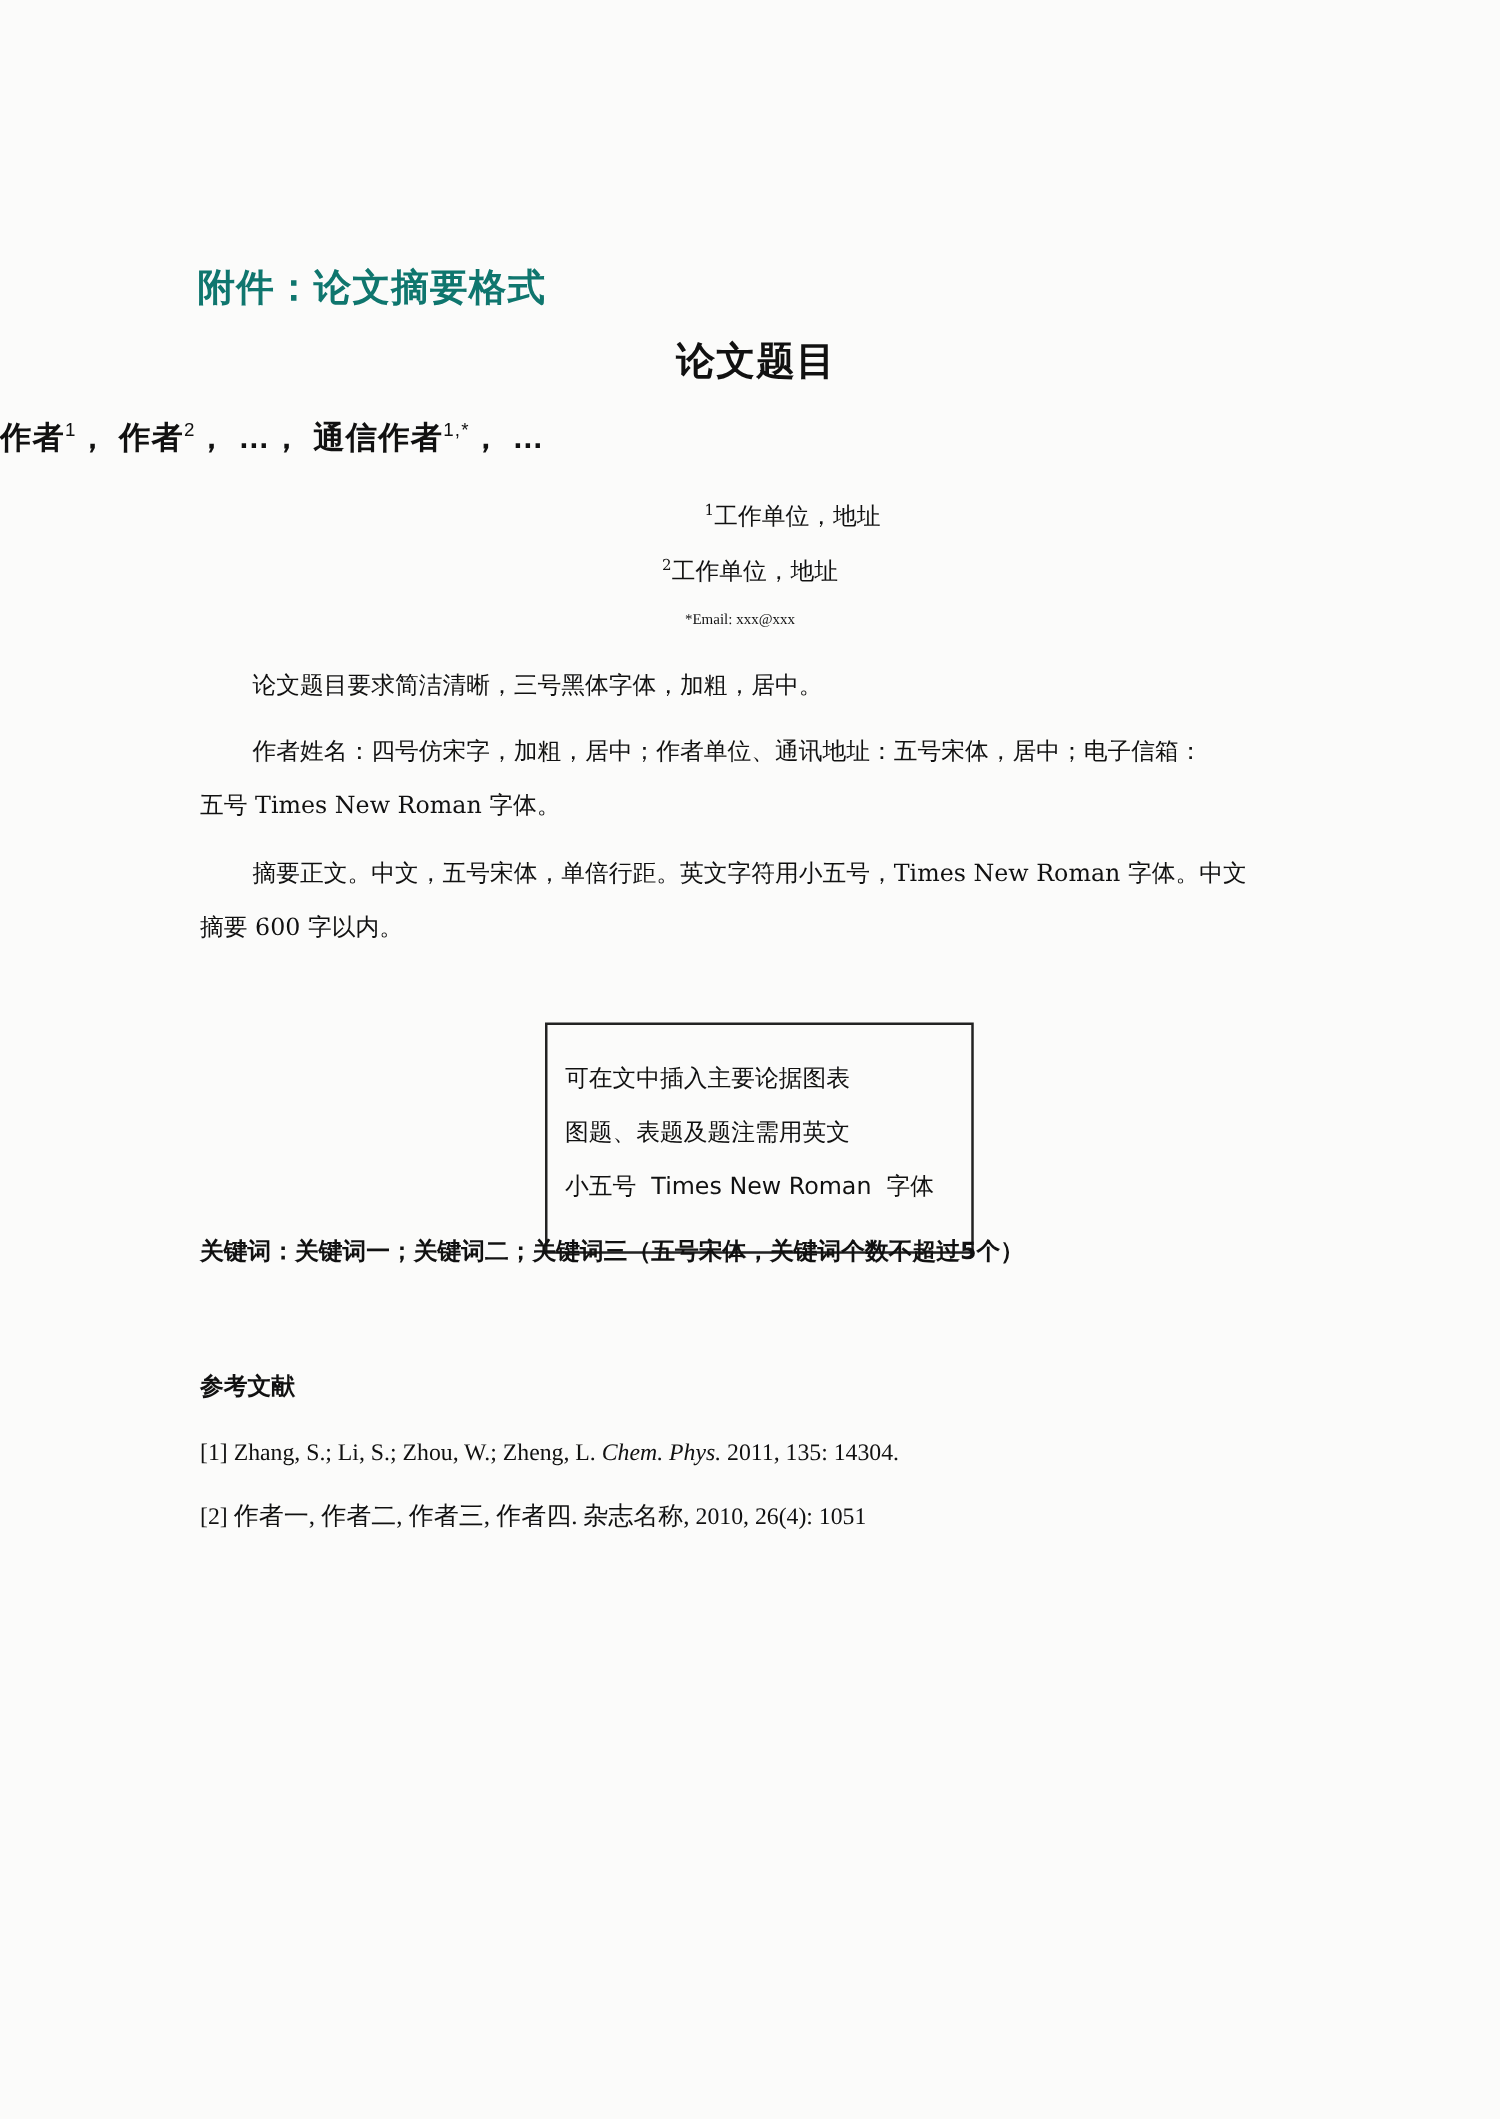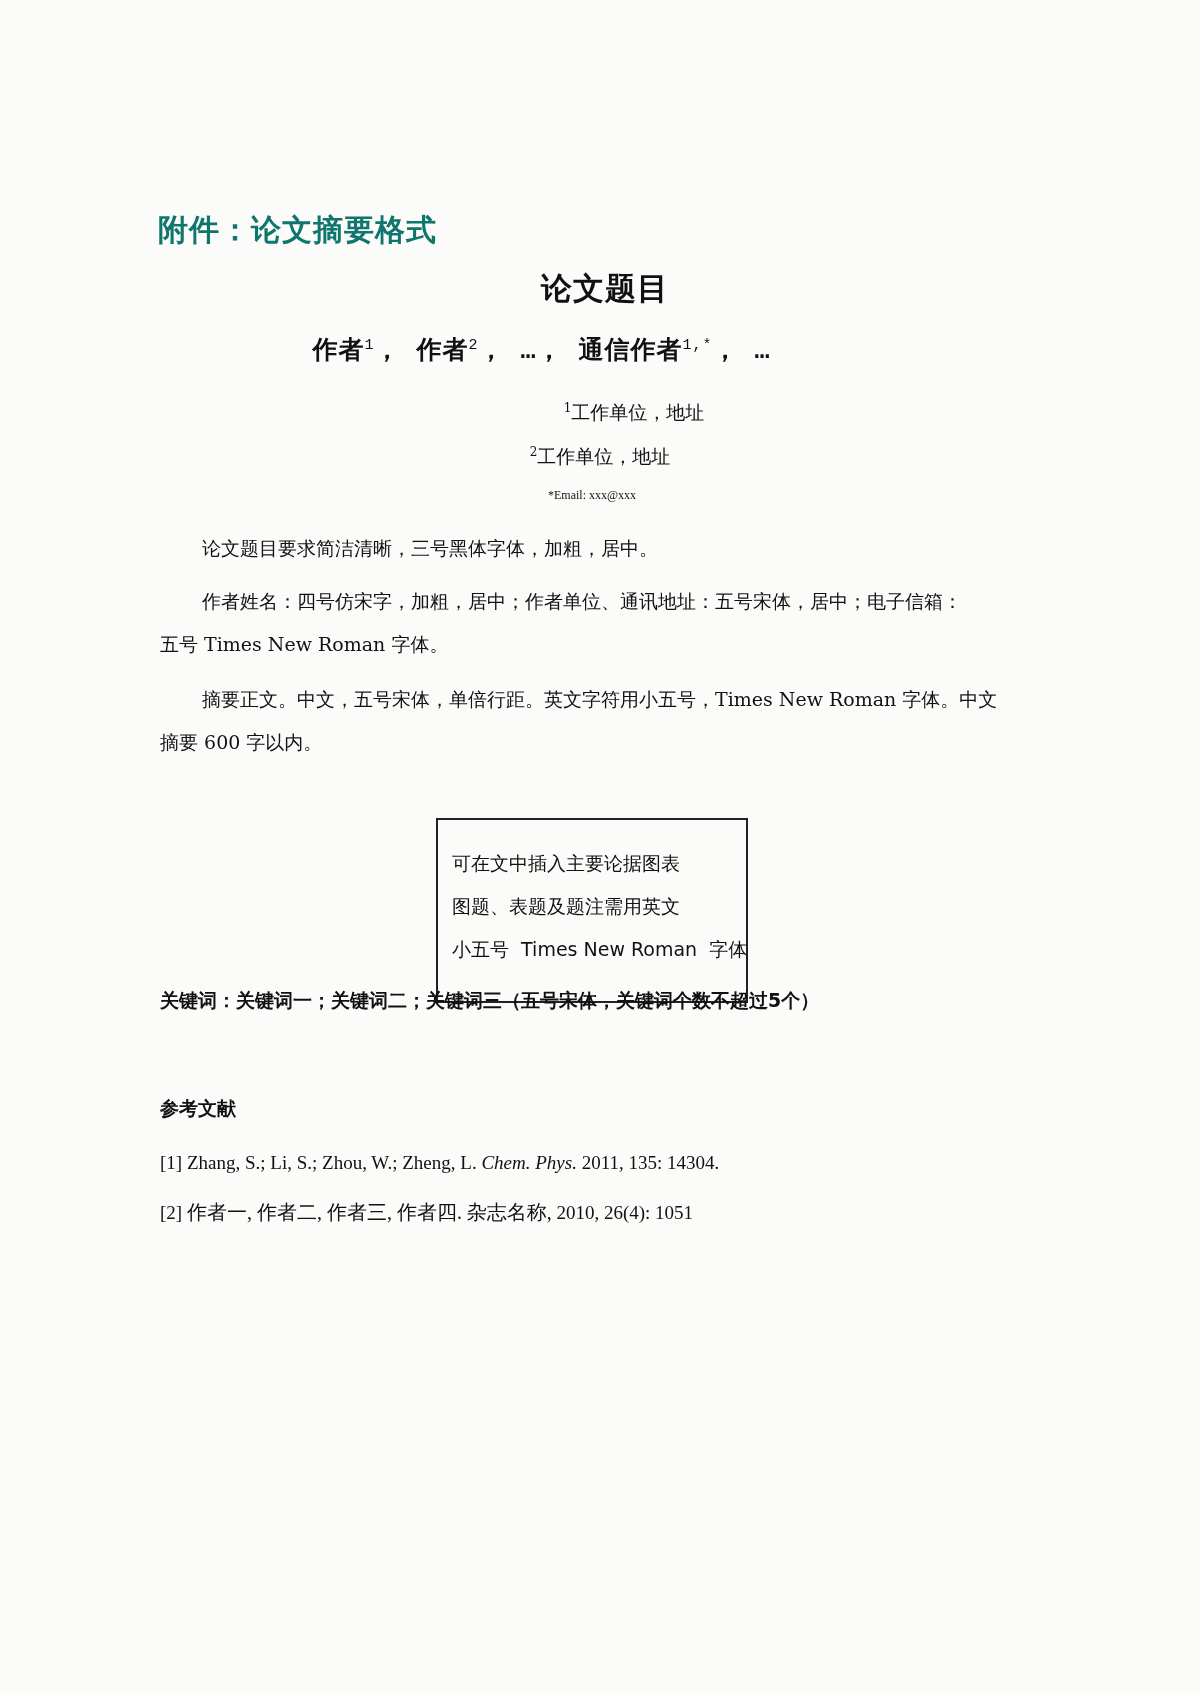"作者1， 作者2， …， 通信作者1,*， …" .authors { font-family: Liberation Mono, monospace -> Liberation Sans, sans-serif; text-align: center -> none }
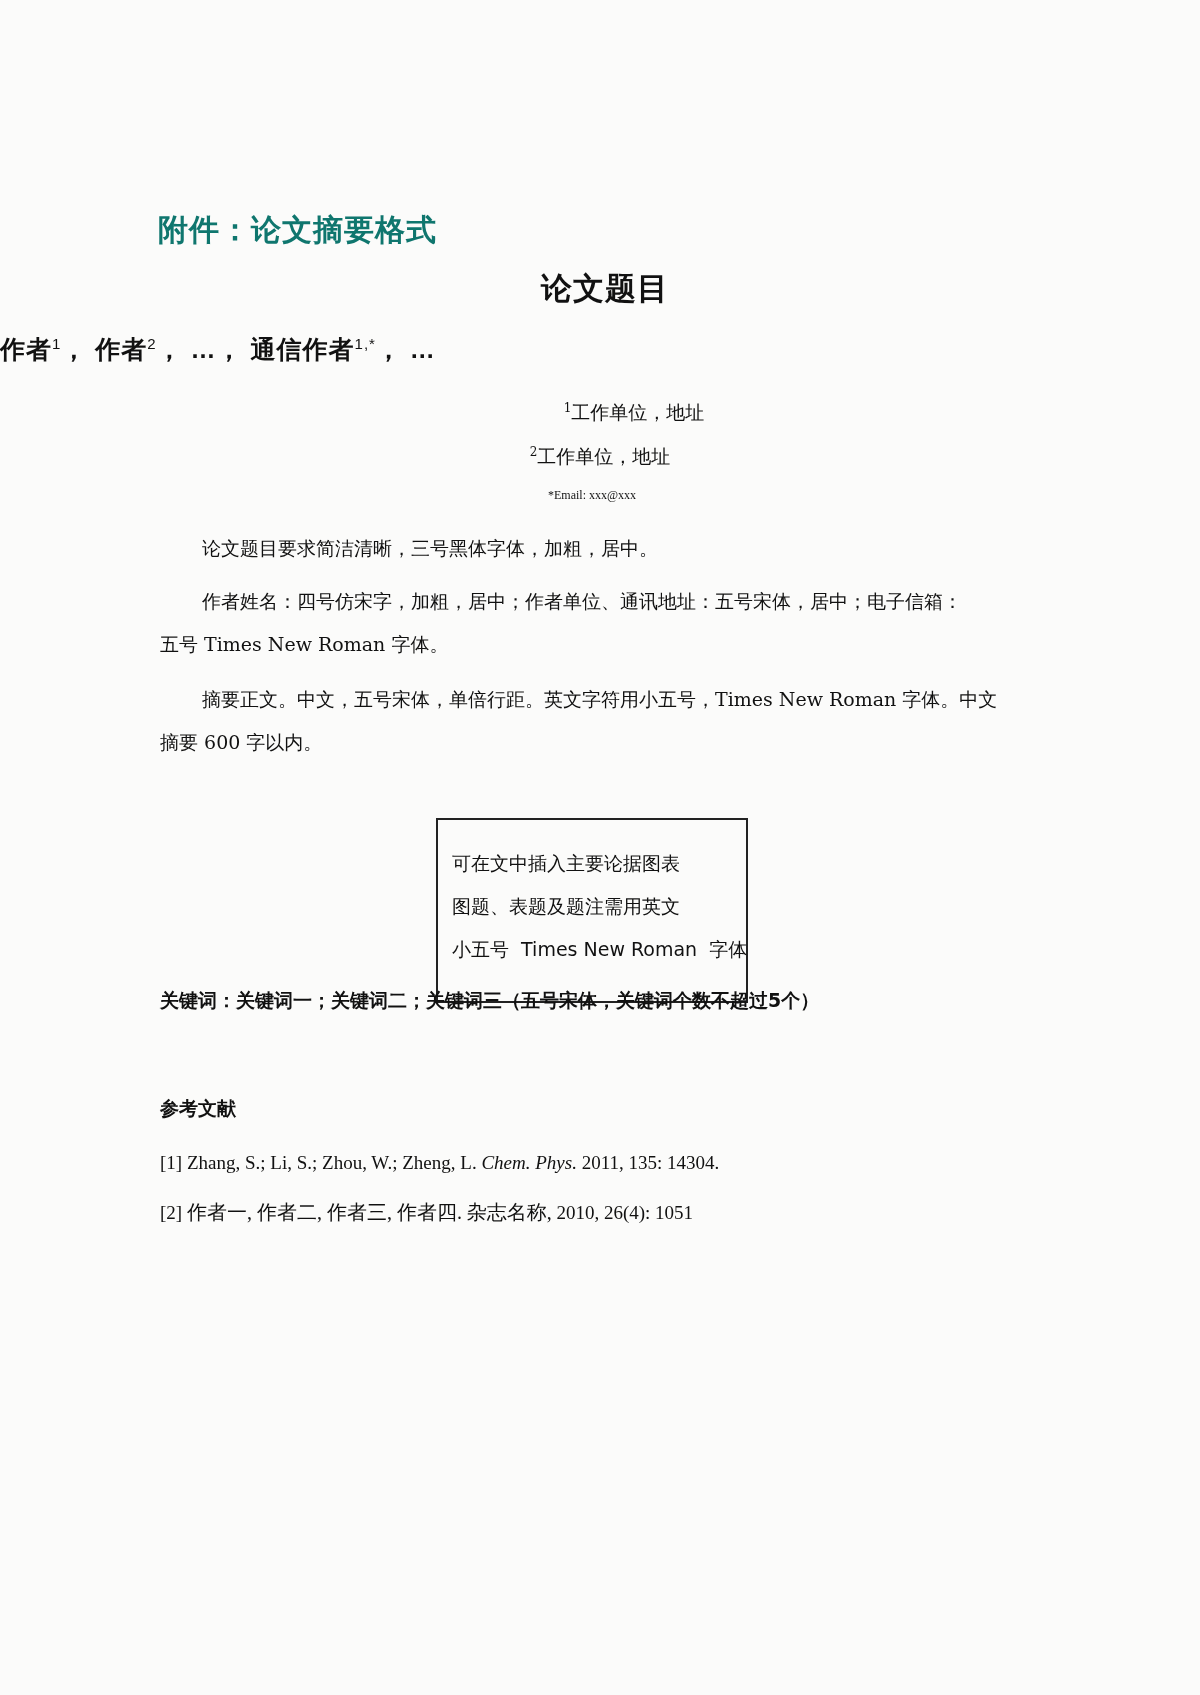"可在文中插入主要论据图表" .figbox { width: 312px -> 343px }
